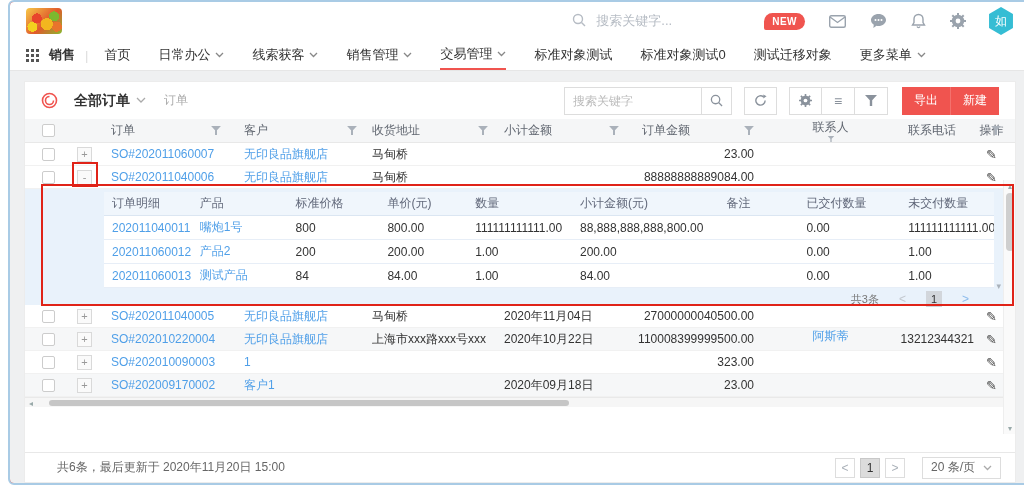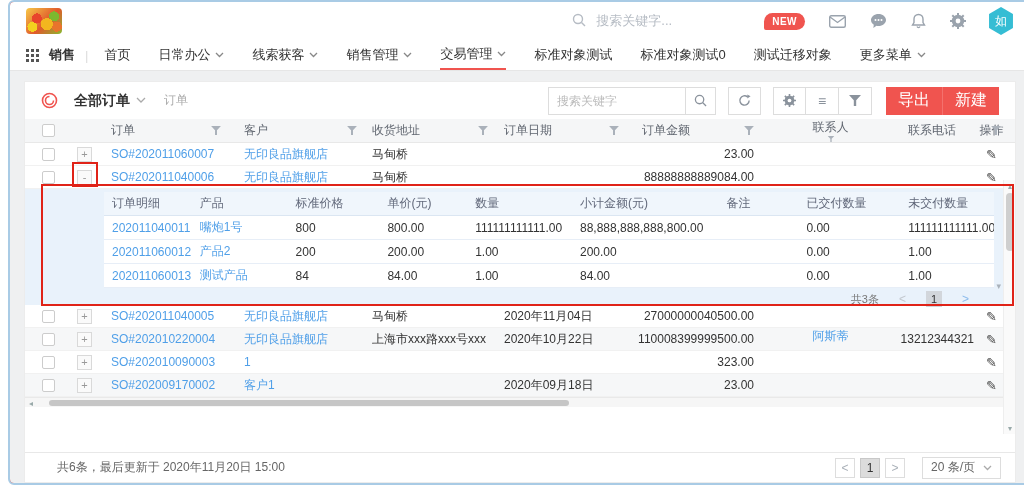"导出" .btn-red { font-size: 16px -> 12px }
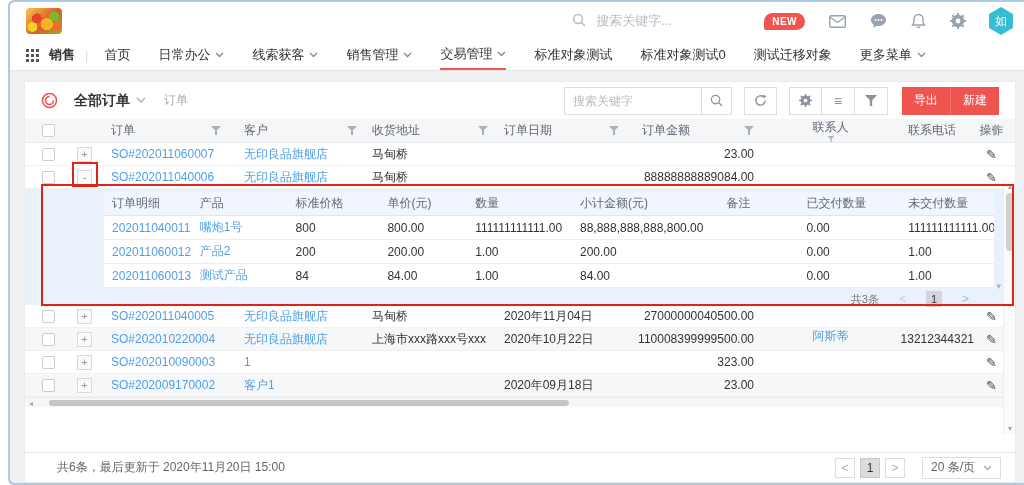"订单日期" span { text: 订单日期 -> 小计金额 }
